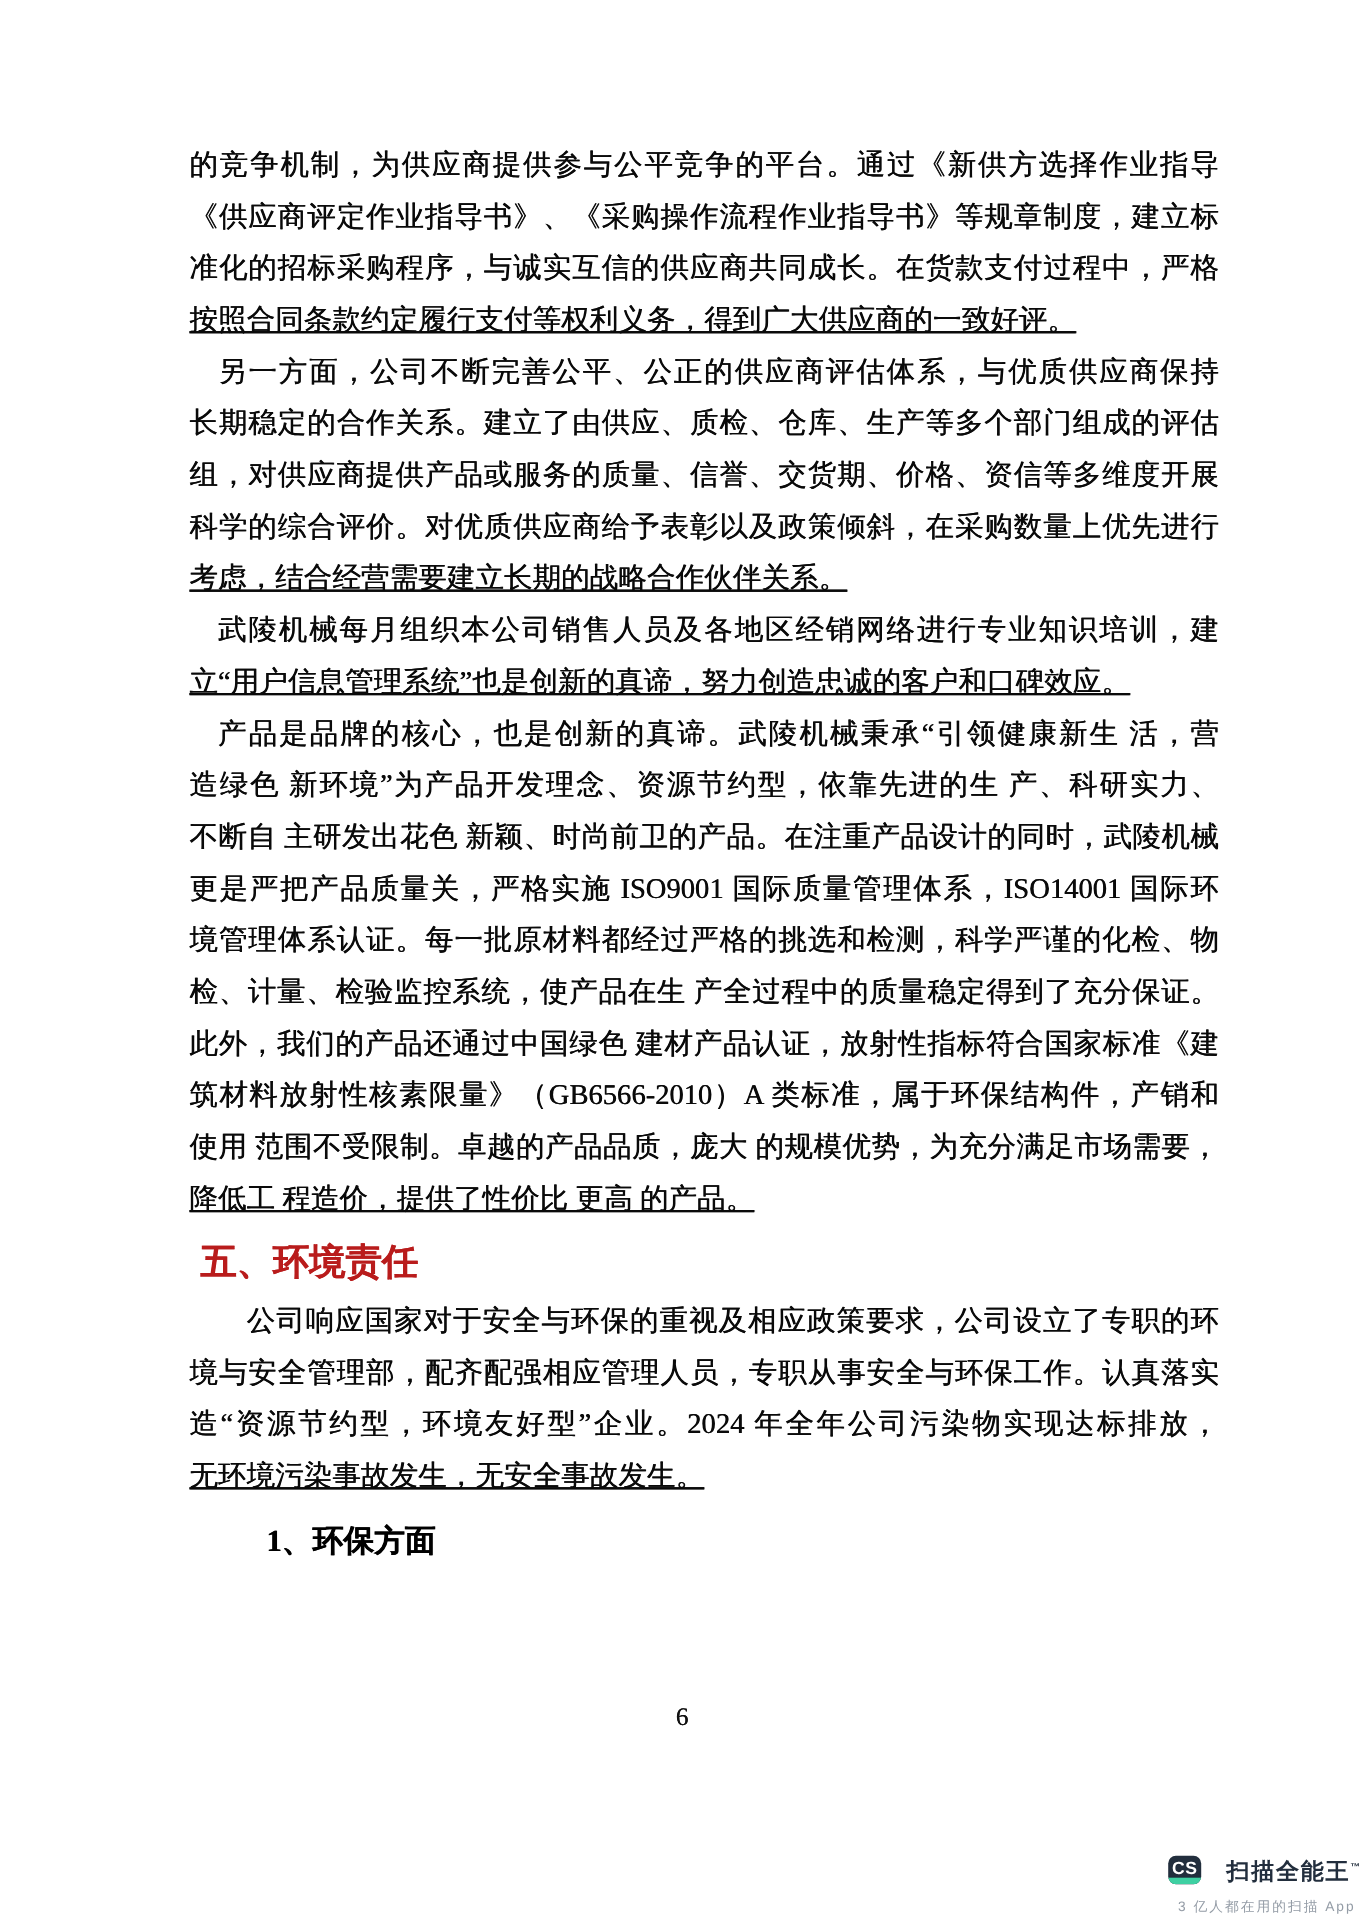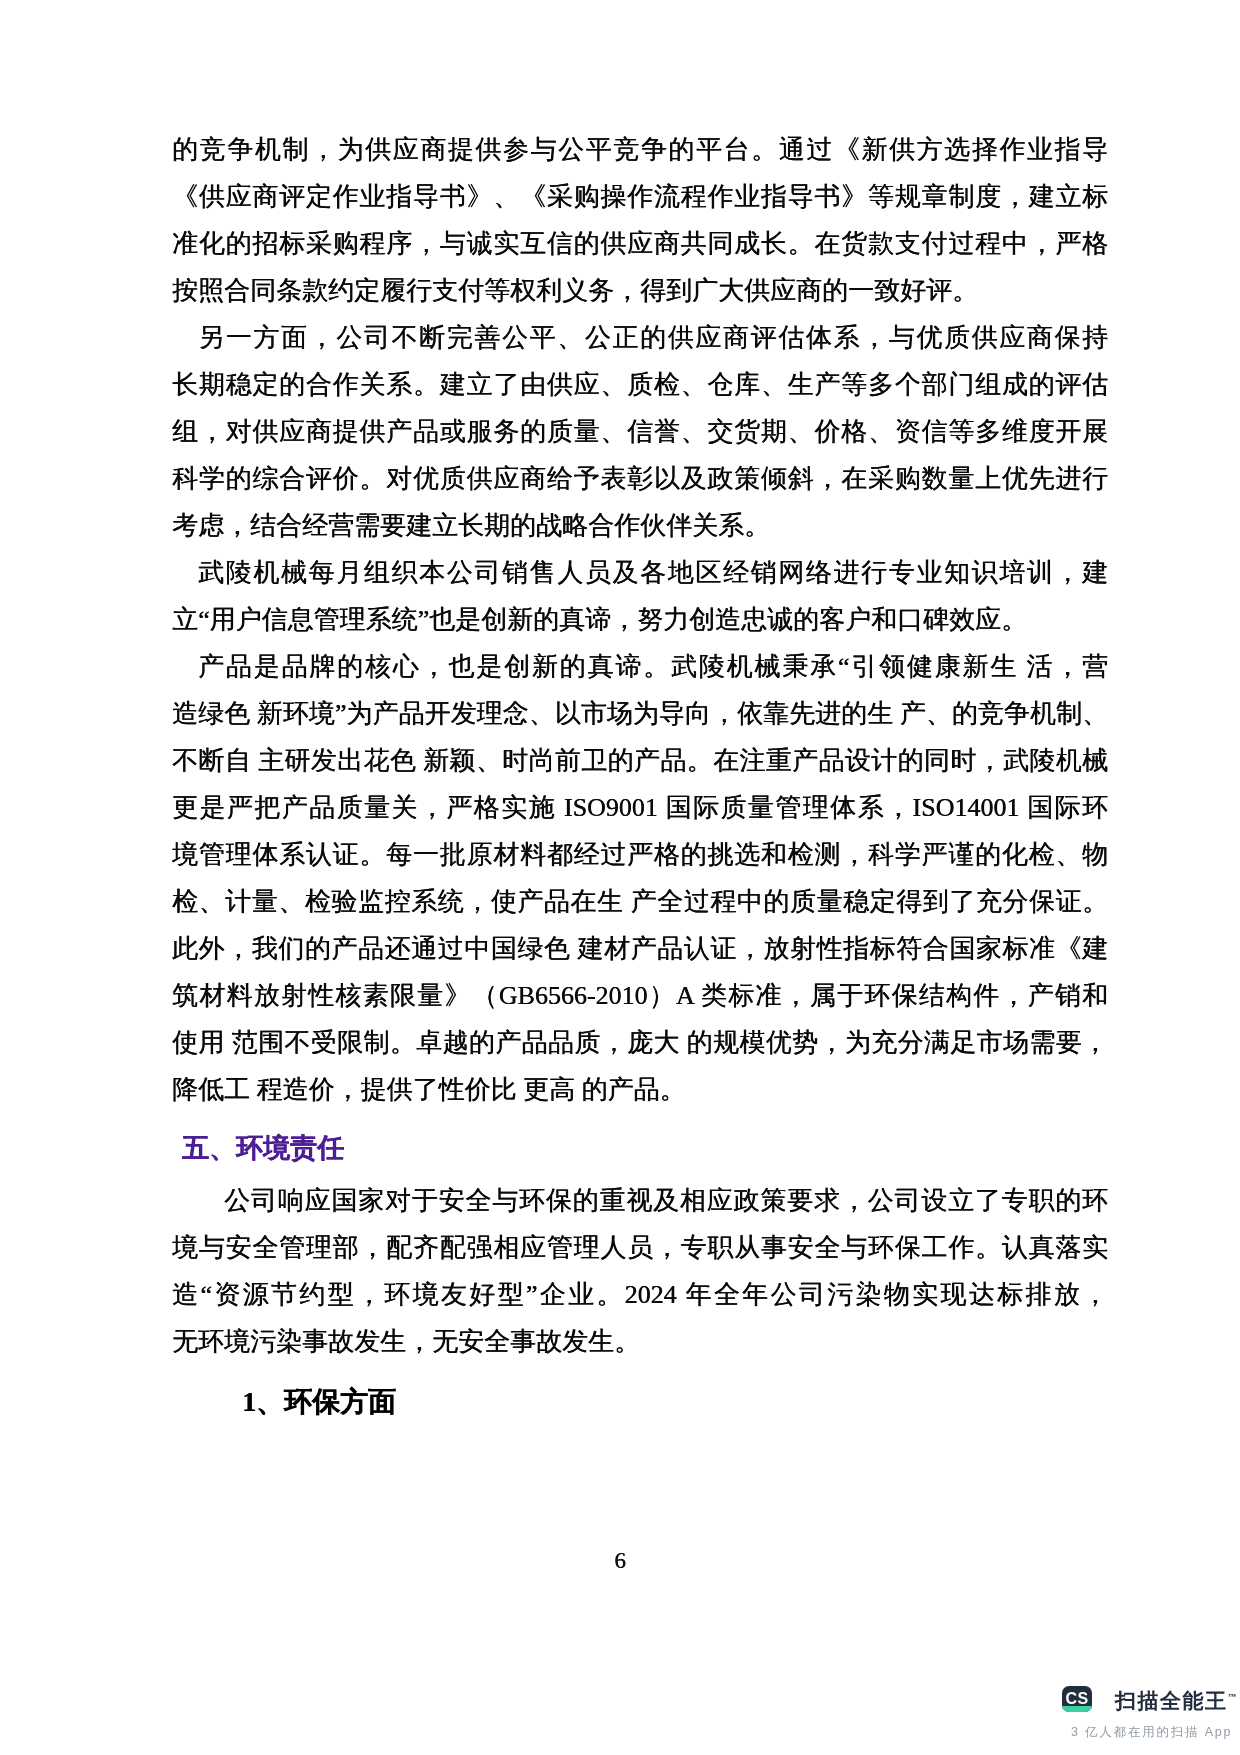"按照合同条款约定履行支付等权利义务，得到广大供应商的一致好评。" .line.last { text-decoration: none -> underline }
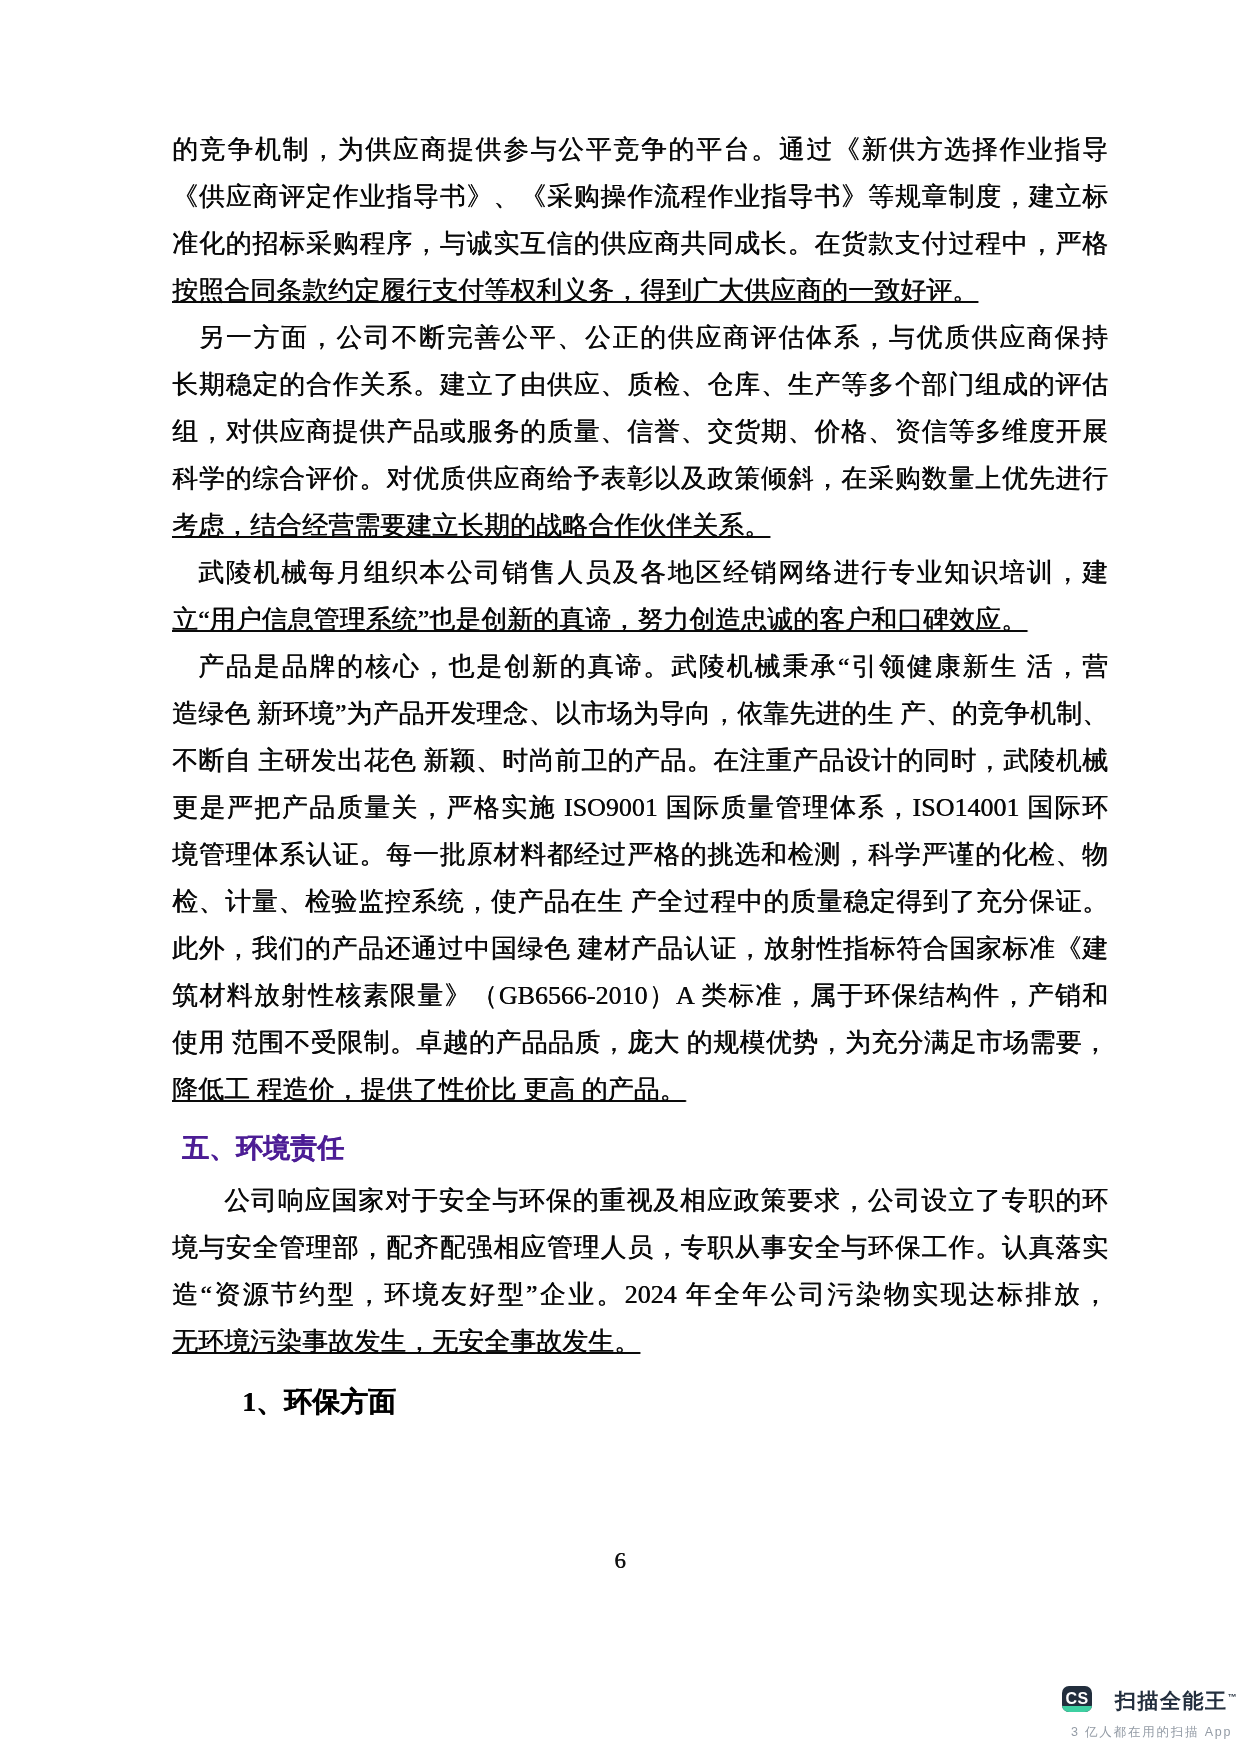"造绿色 新环境”为产品开发理念、以市场为导向，依靠先进的生 产、的竞争机制、" div.line { text: 以市场为导向，依靠先进的生 产、的竞争机制 -> 资源节约型，依靠先进的生 产、科研实力 }
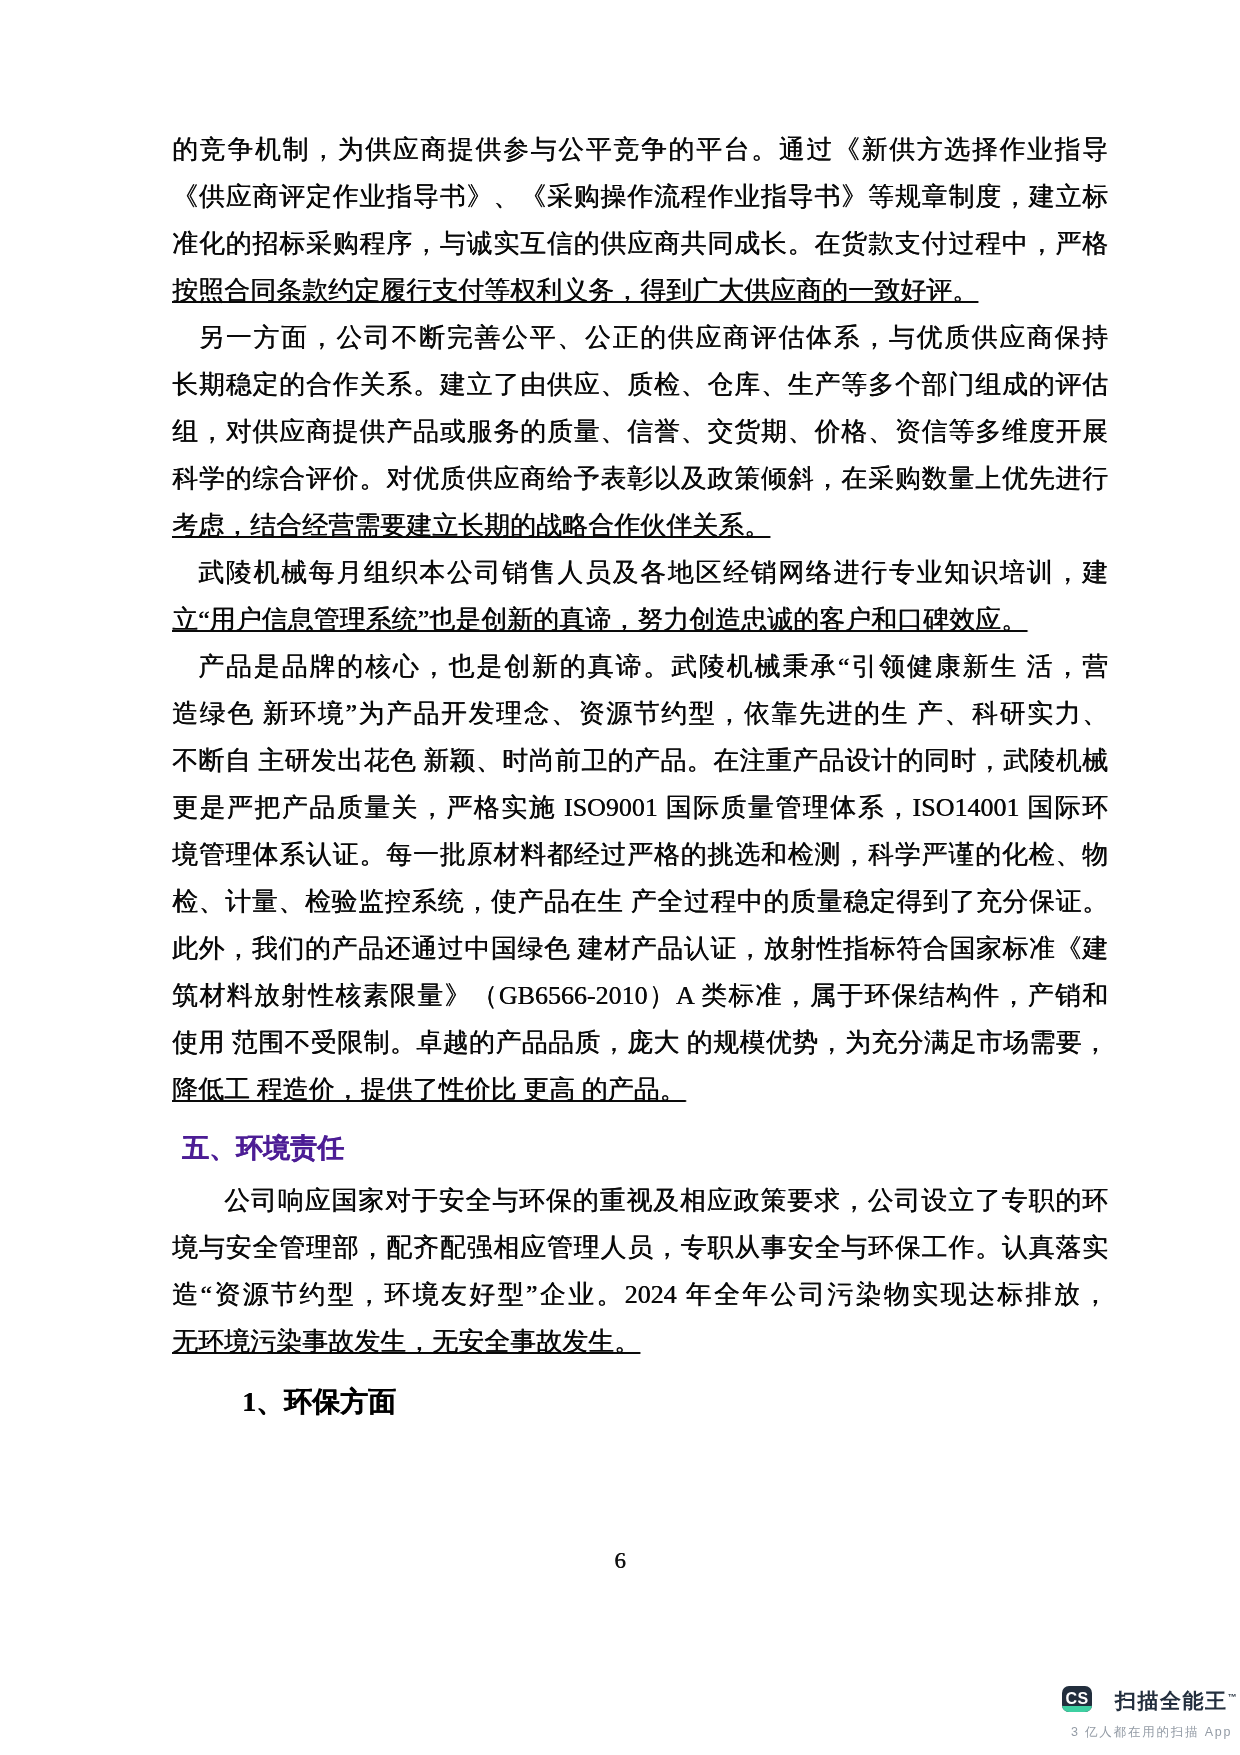"五、环境责任" .h2 { color: #4c1d95 -> #b91c1c; font-size: 27px -> 33px }
